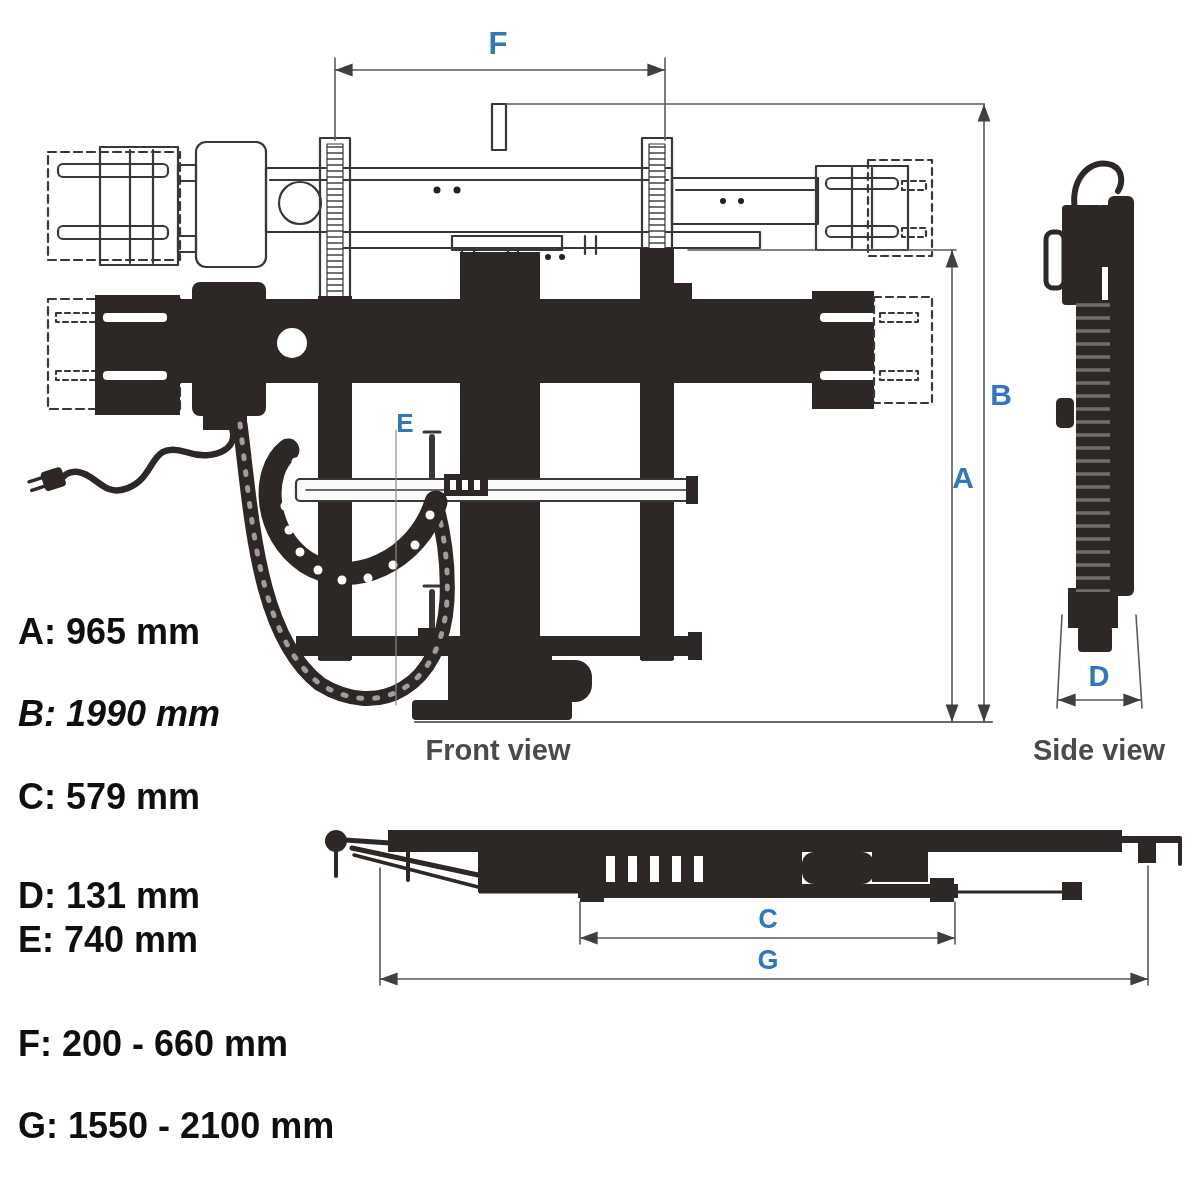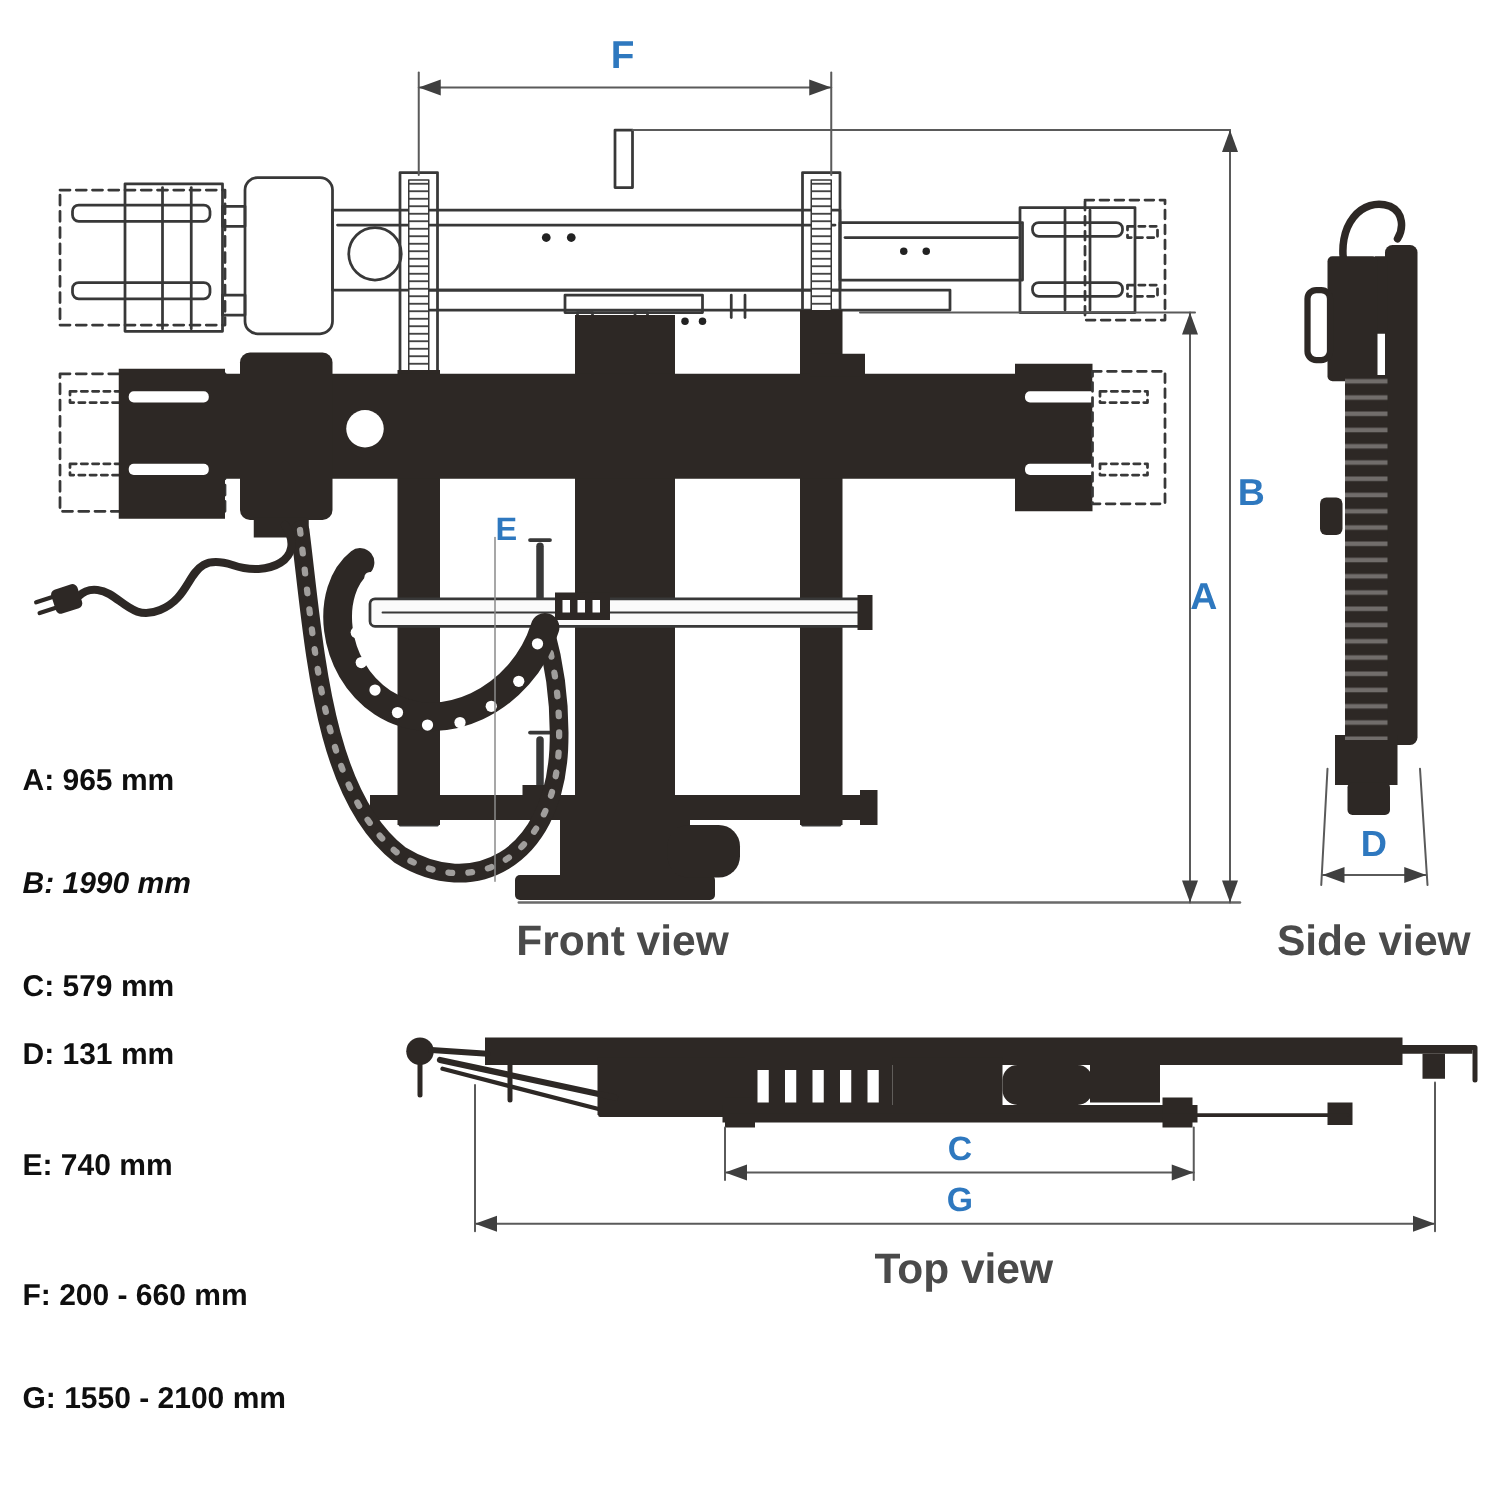"A: 965 mm" .meas { font-size: 24px -> 36px }
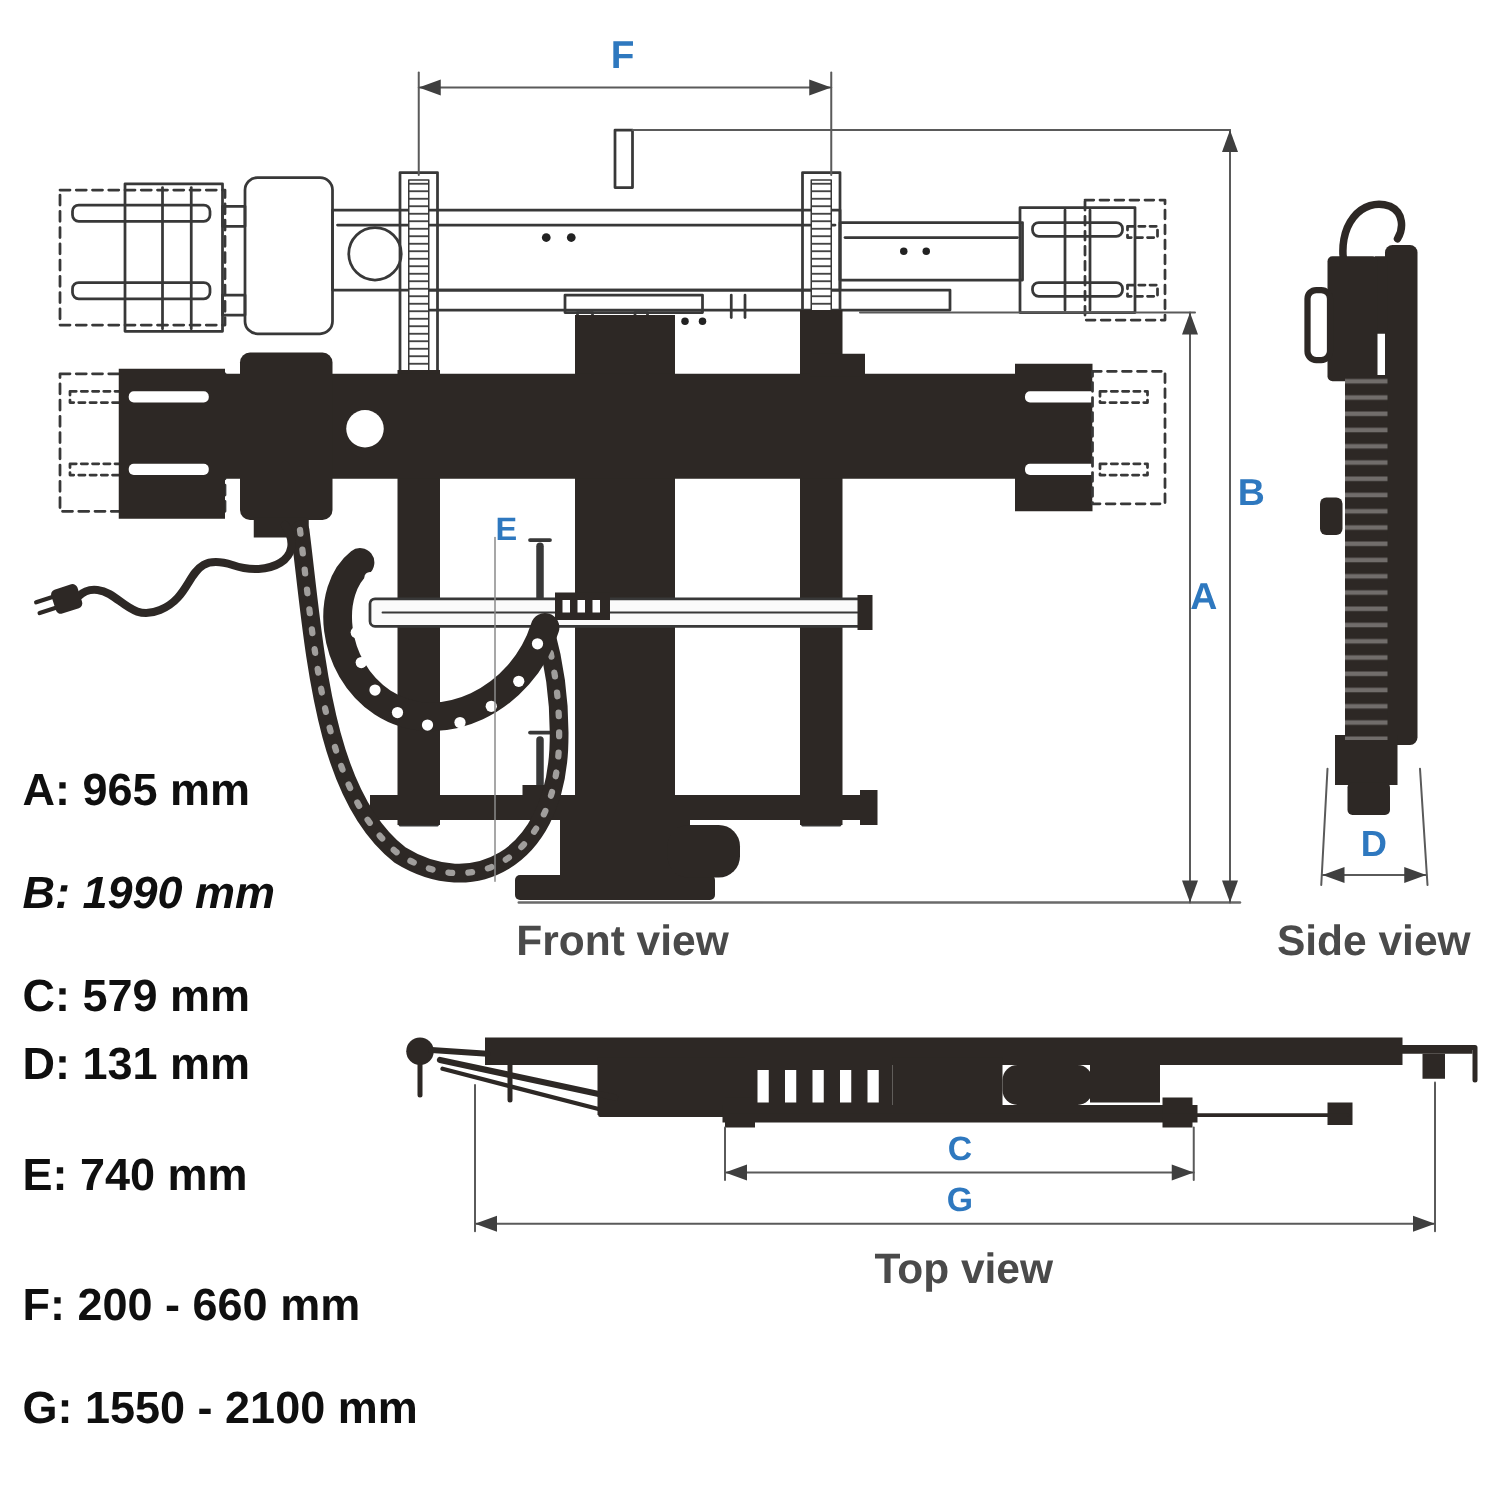"Front view" .view-label { font-size: 34px -> 29px }
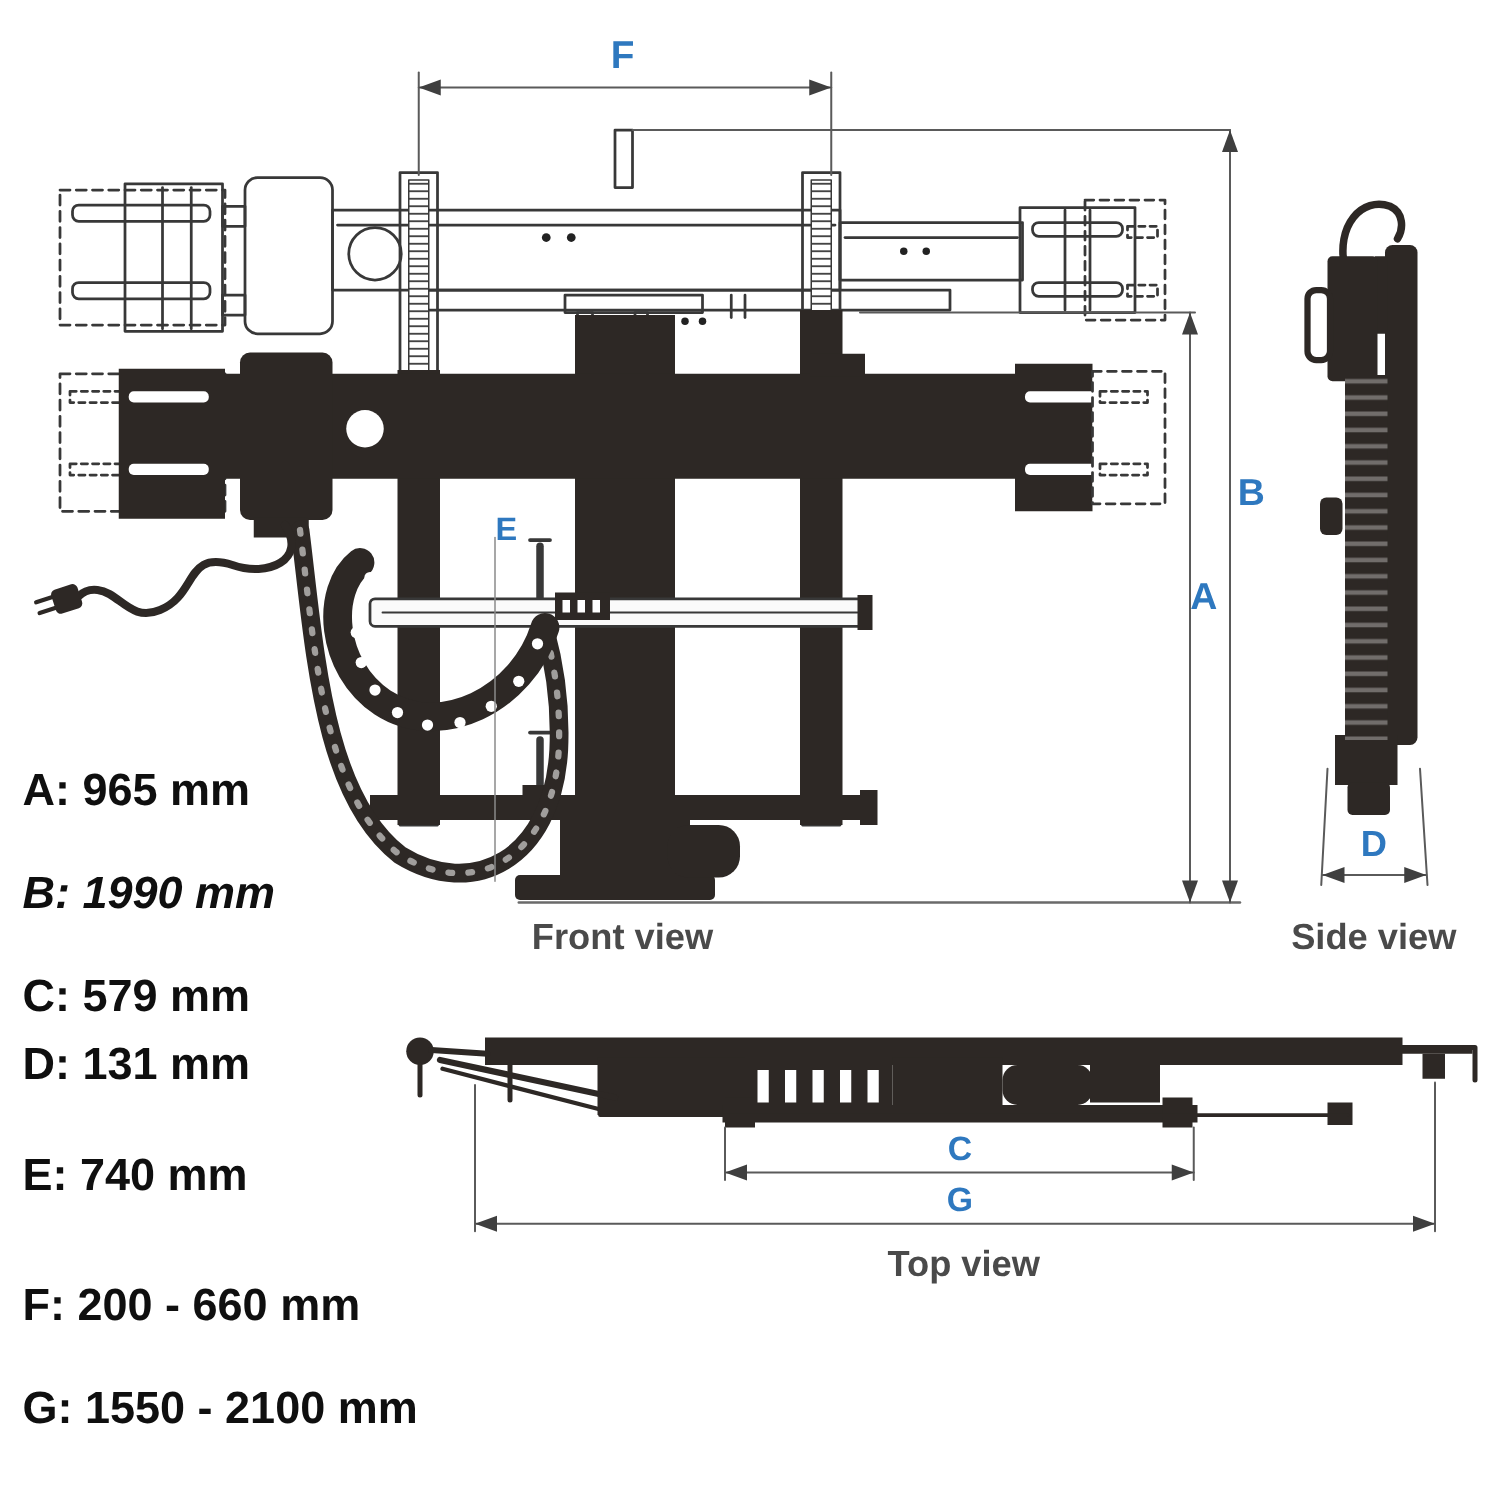"D: 131 mm" div.meas { top: 831px -> 876px }
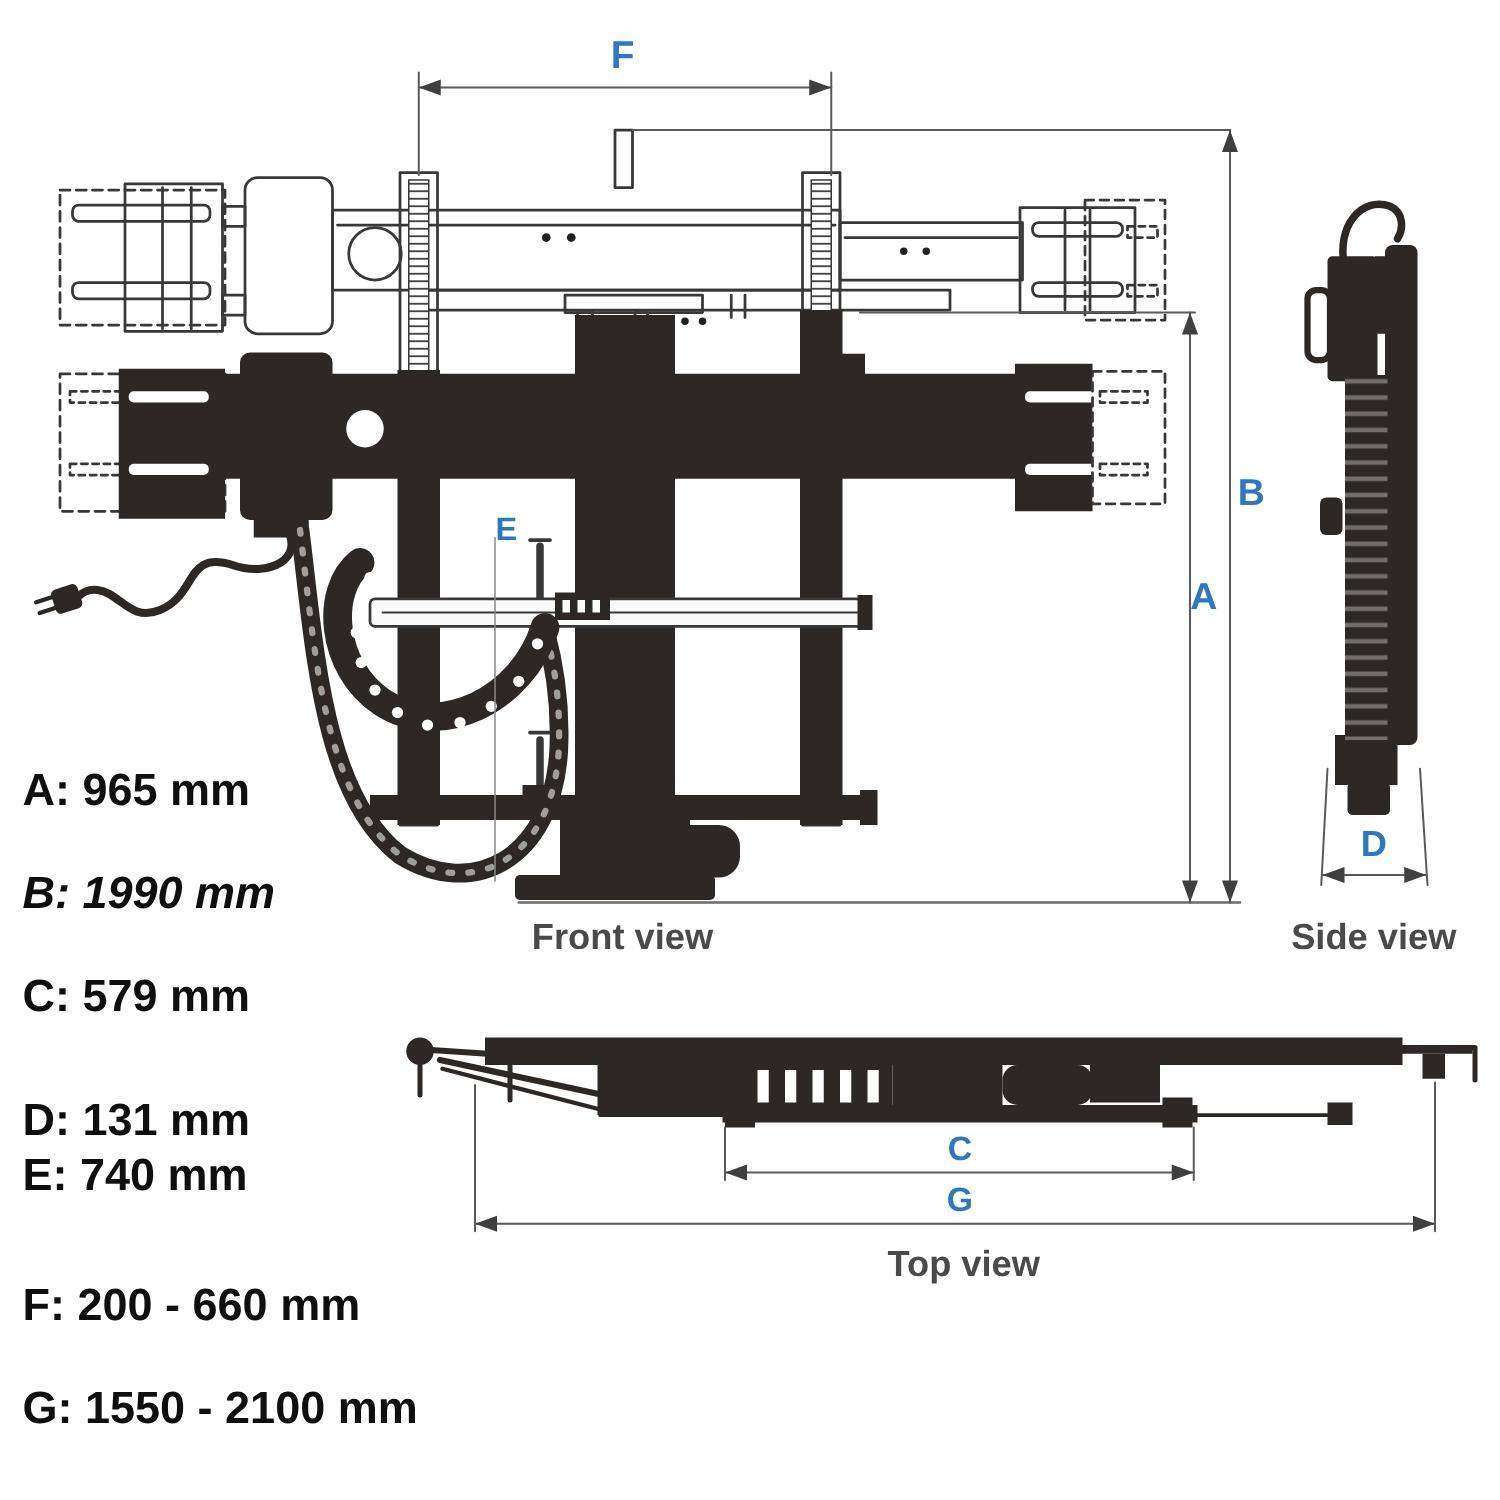"Top view" div.view-label { html: <div>Top view</div> -> none }
